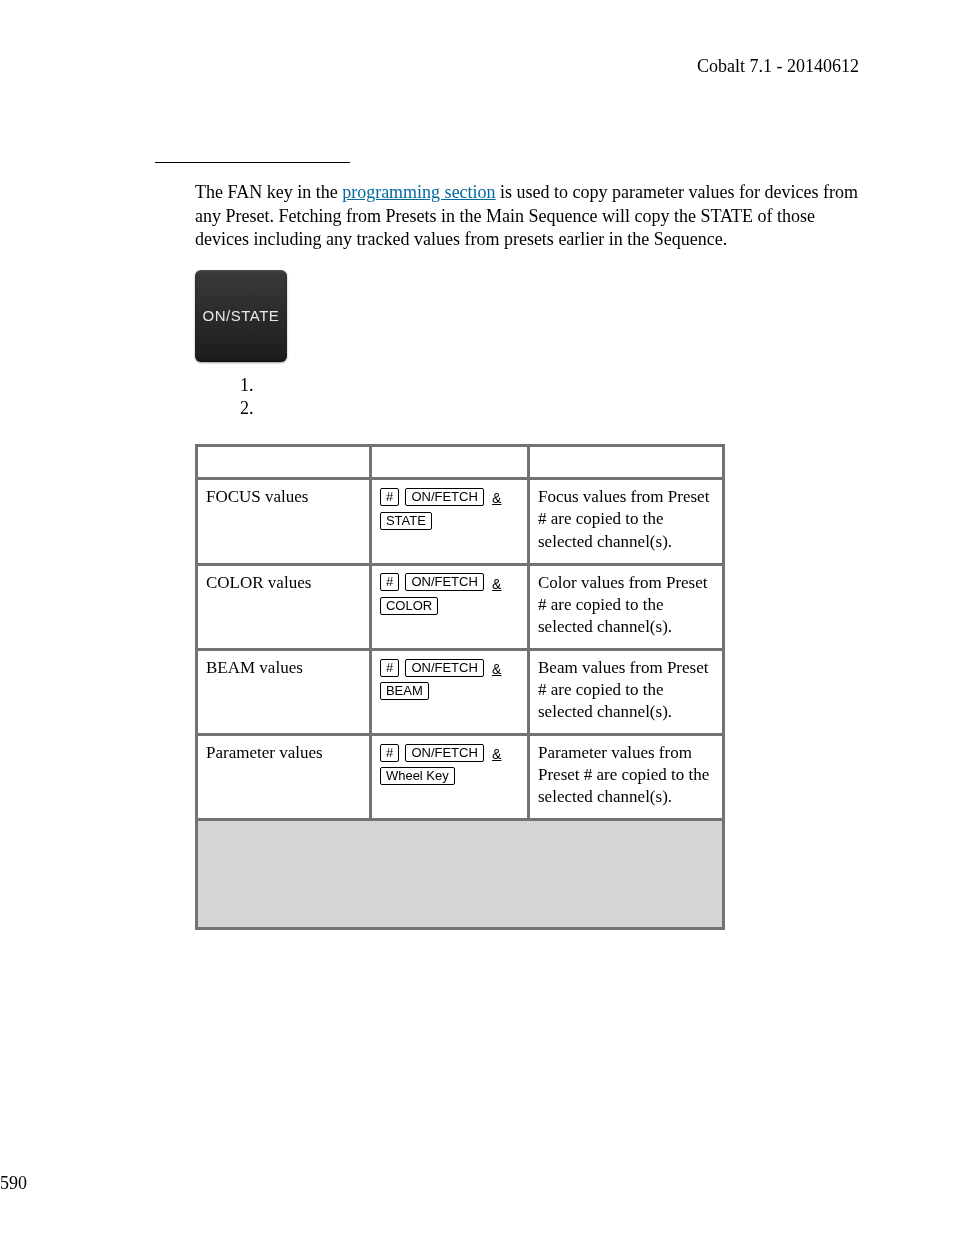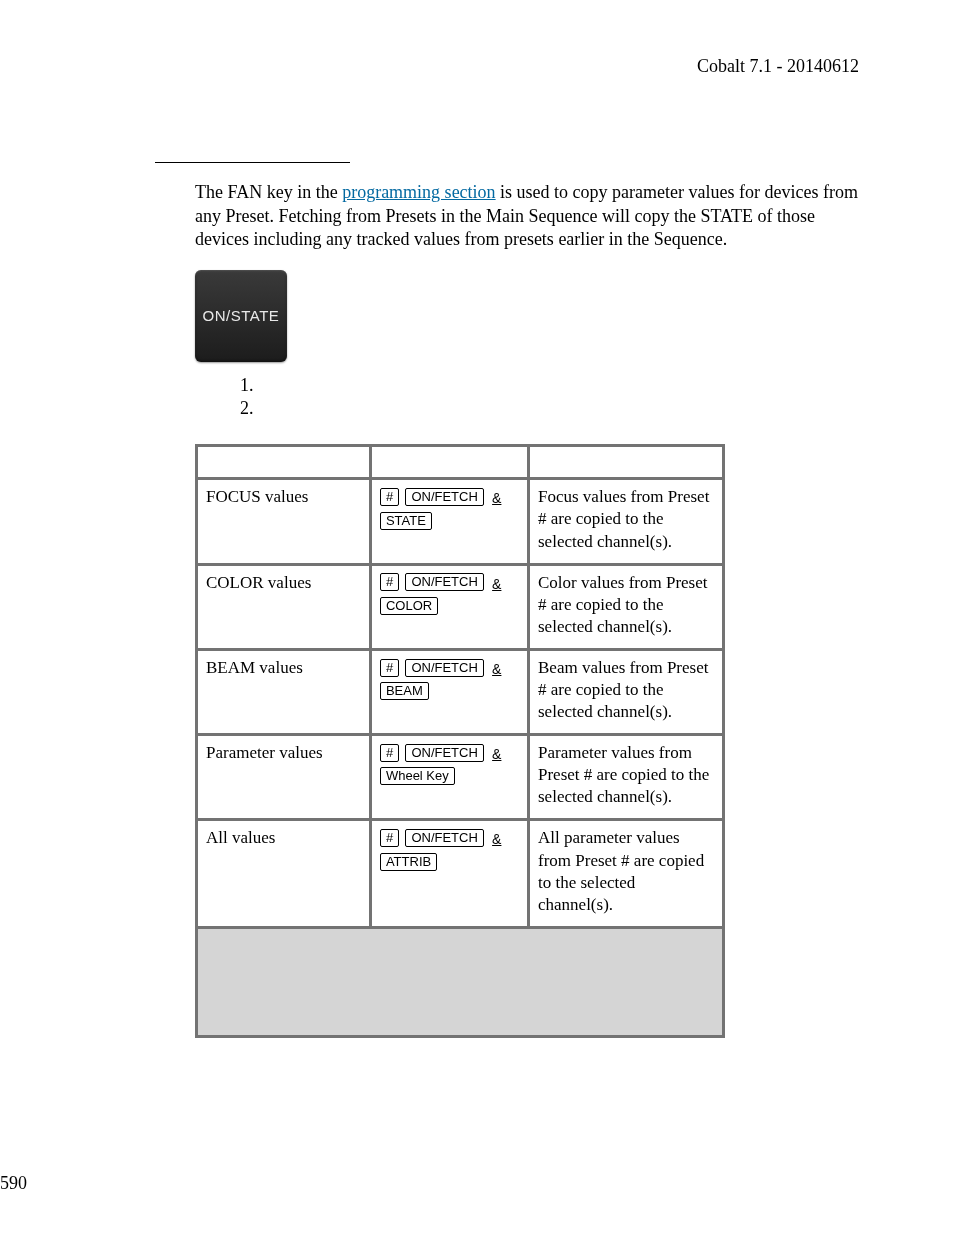"All values" tr { html: <tr> <td>All values</td> <td> <span>#</span> <span>ON/FETCH</span> <span>&amp;</span><br> <span>ATTRIB</span> </td> <td>All parameter values from Preset # are copied to the selected channel(s).</td> </tr> -> none }
